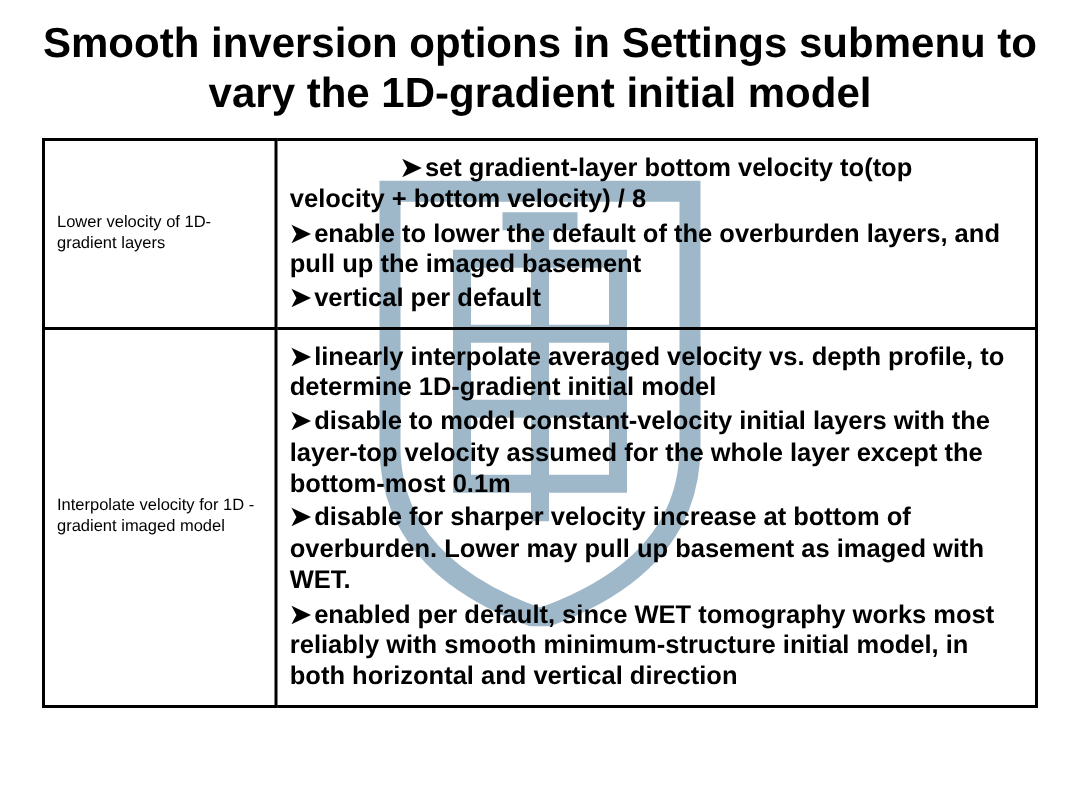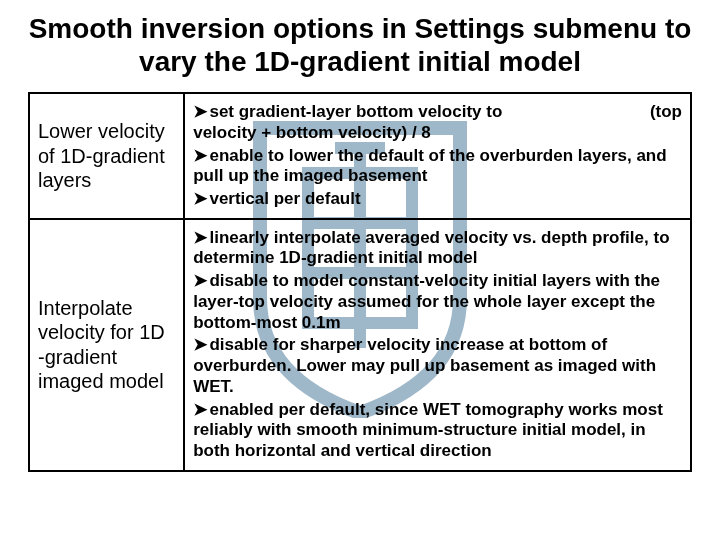"➤set gradient-layer bottom velocity to" span { justify-content: space-between -> center }
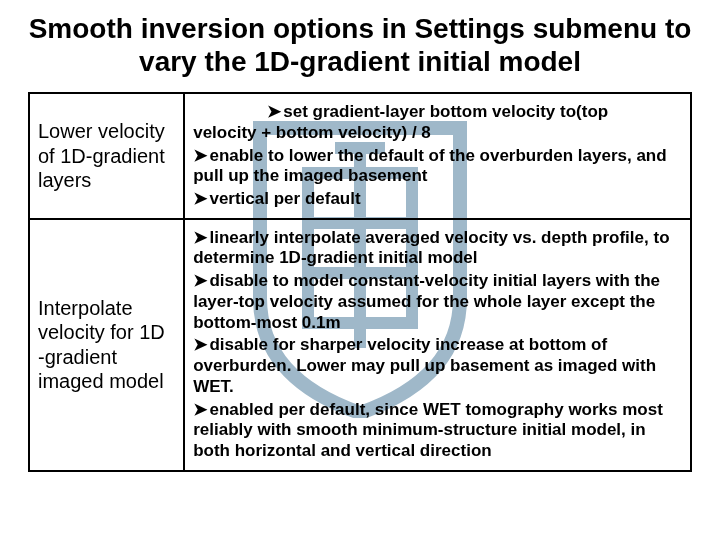"Lower velocity of 1D-gradient layers" td.label { font-size: 20px -> 11px }
